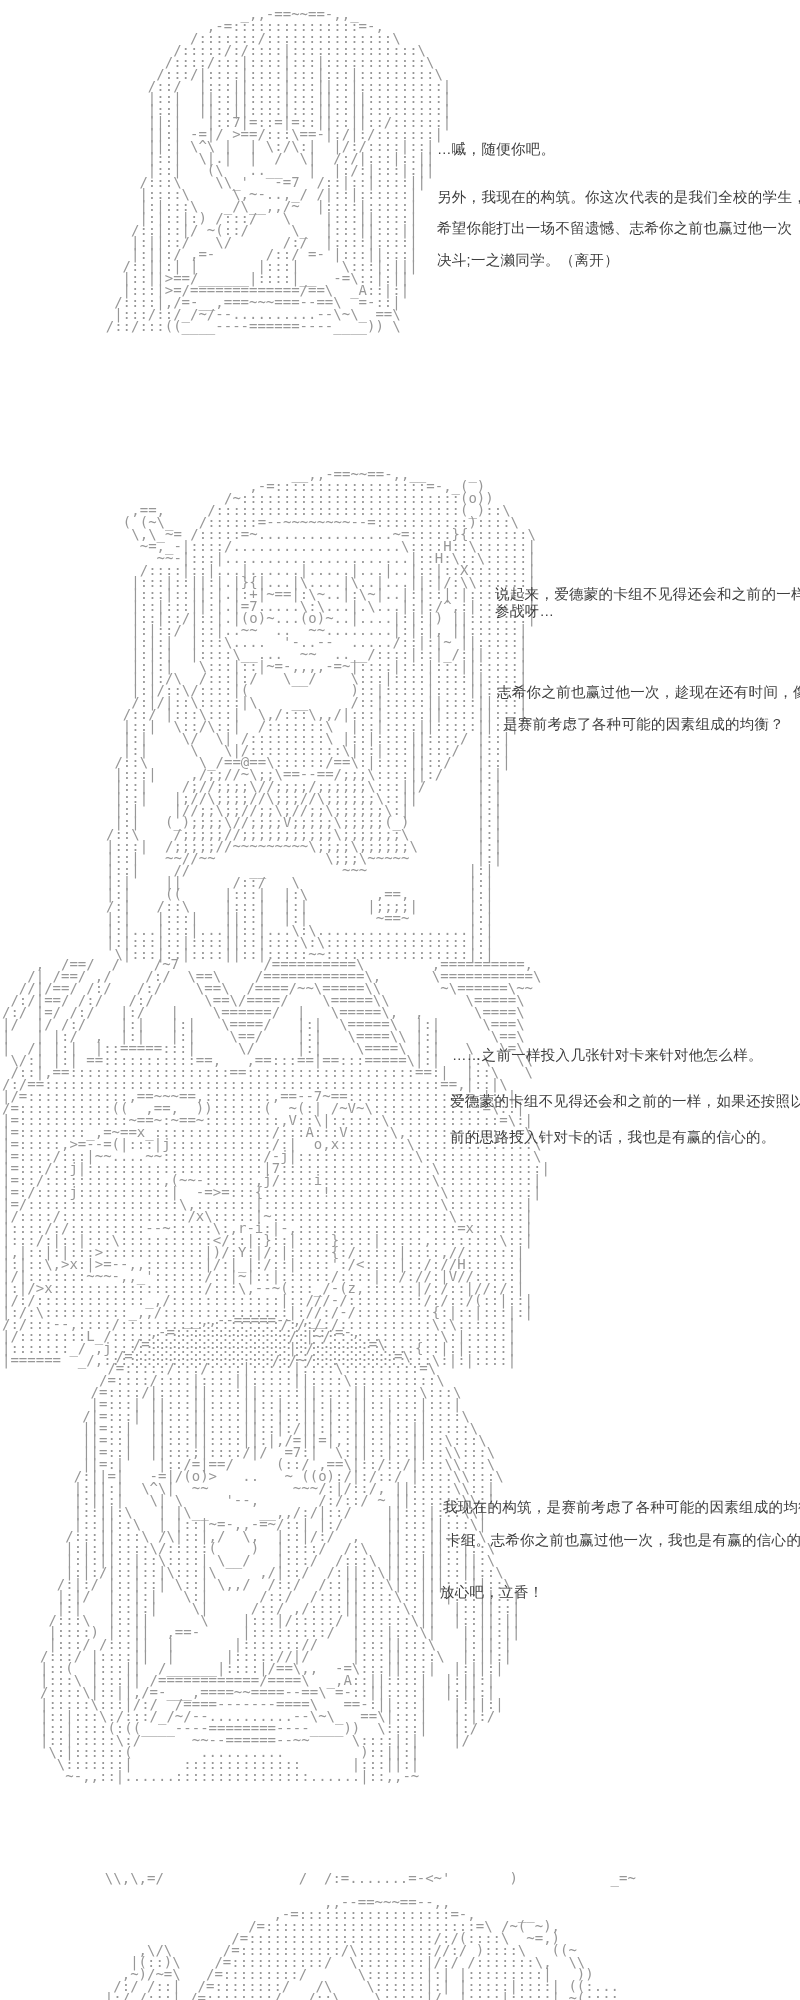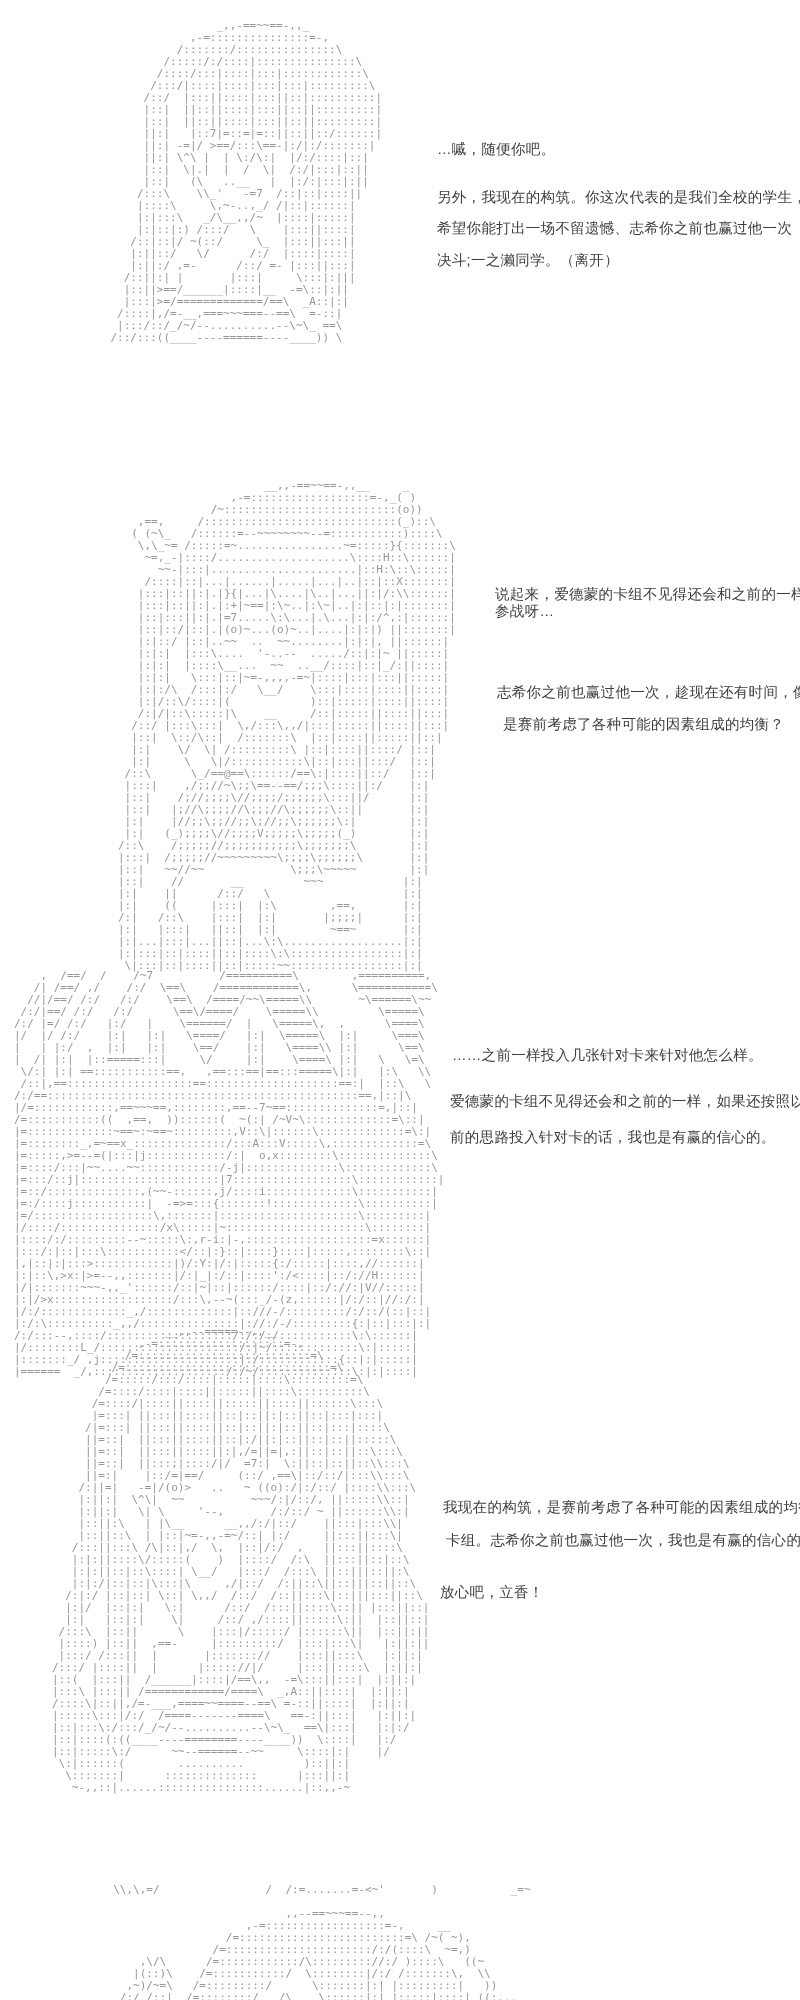"_,,-==~~==-,,_" .aa { font-size: 11px -> 14px; margin: 12px -> 0 }
